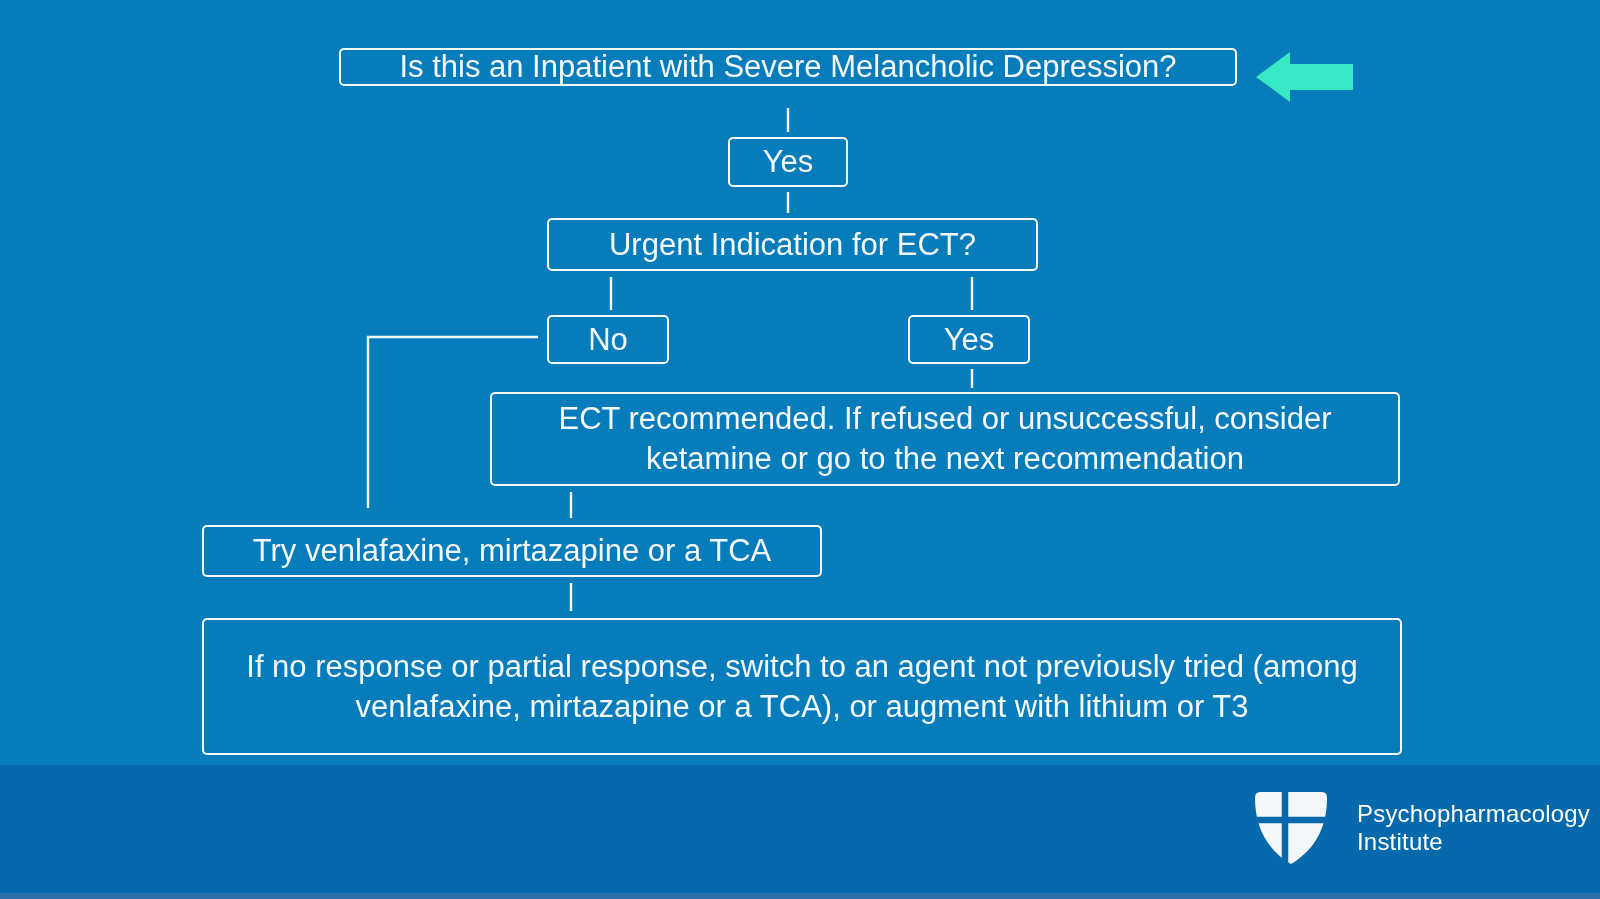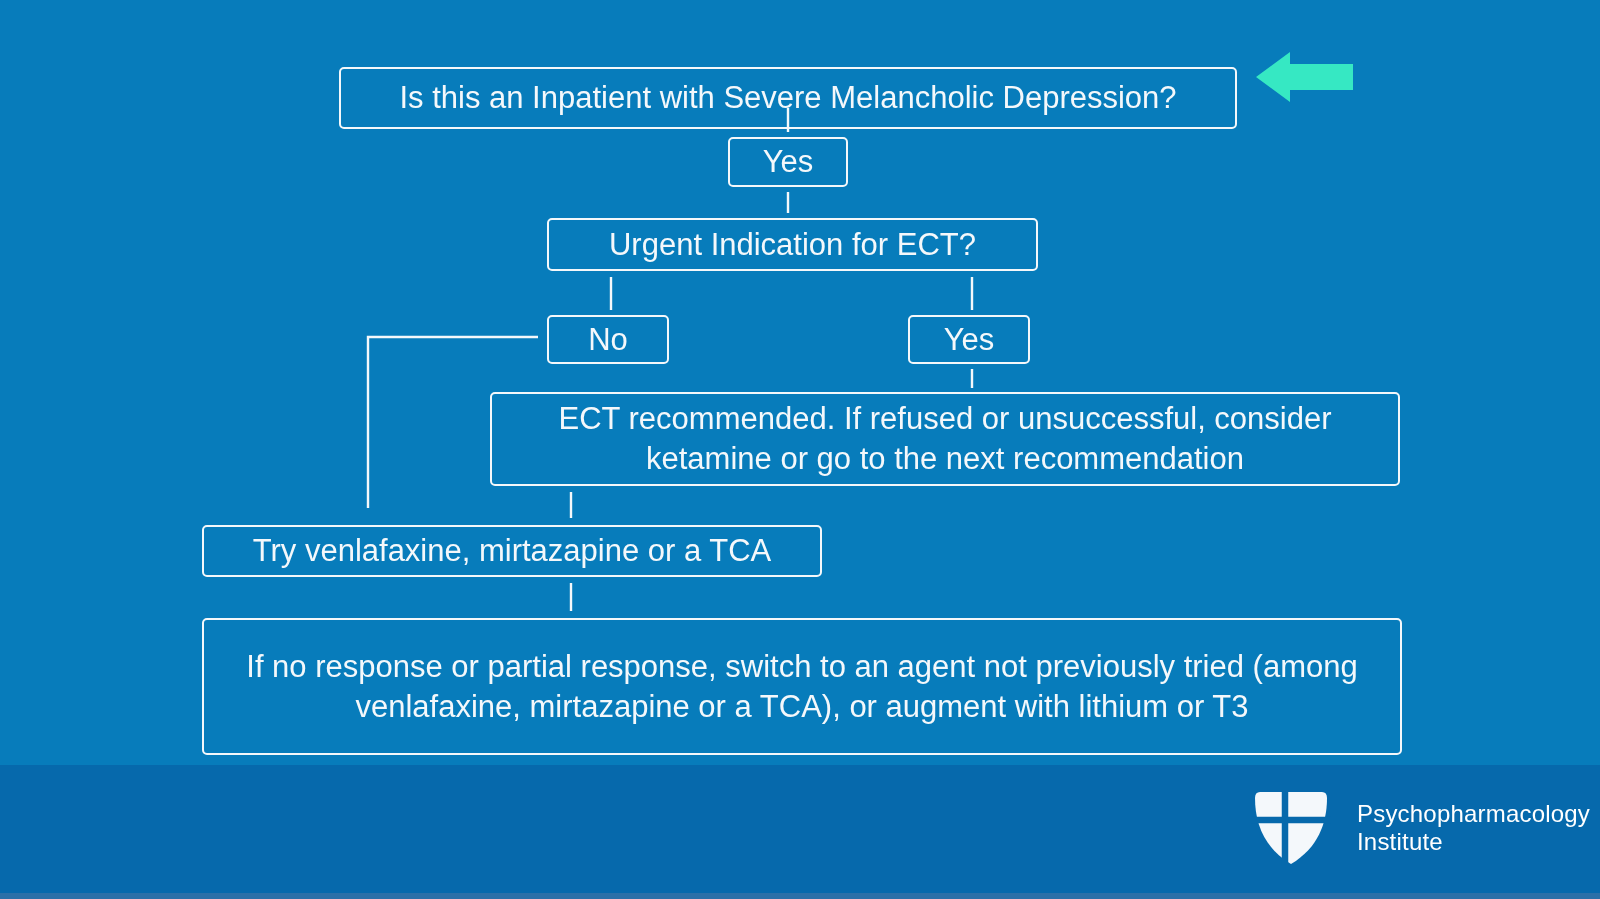"Is this an Inpatient with" .node-q1 { height: 62px -> 38px; margin-top: 19px -> none }
